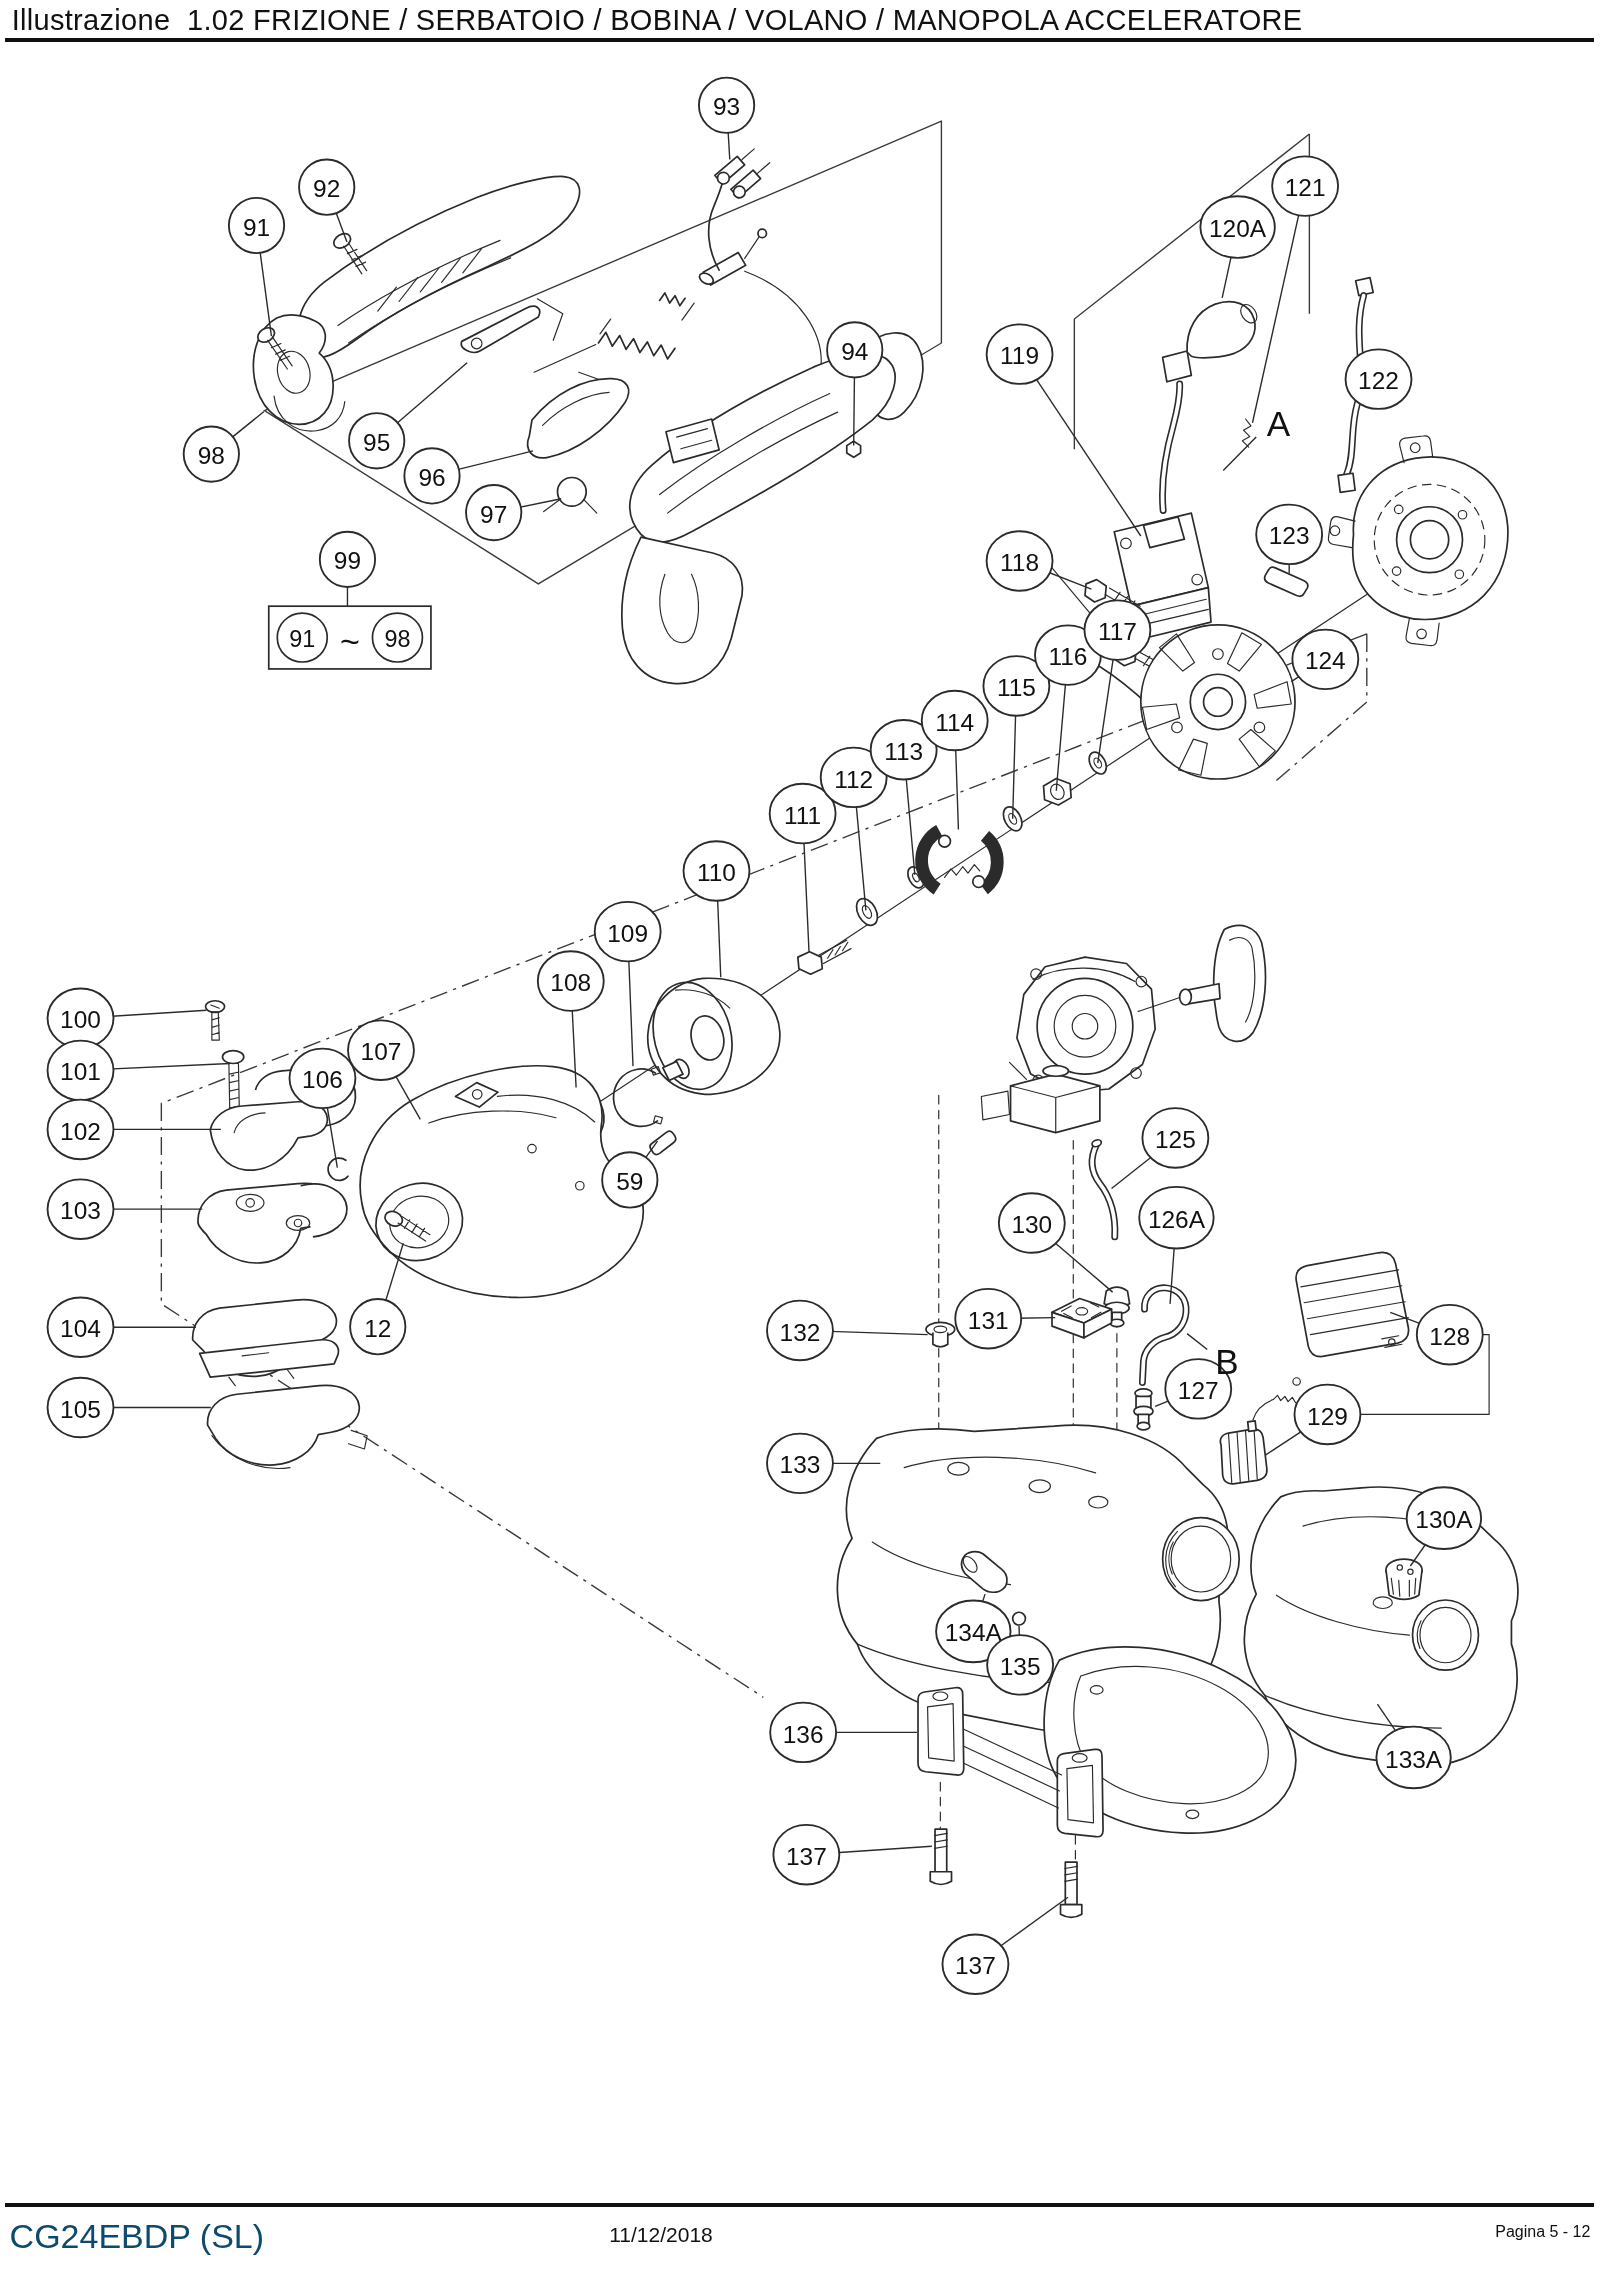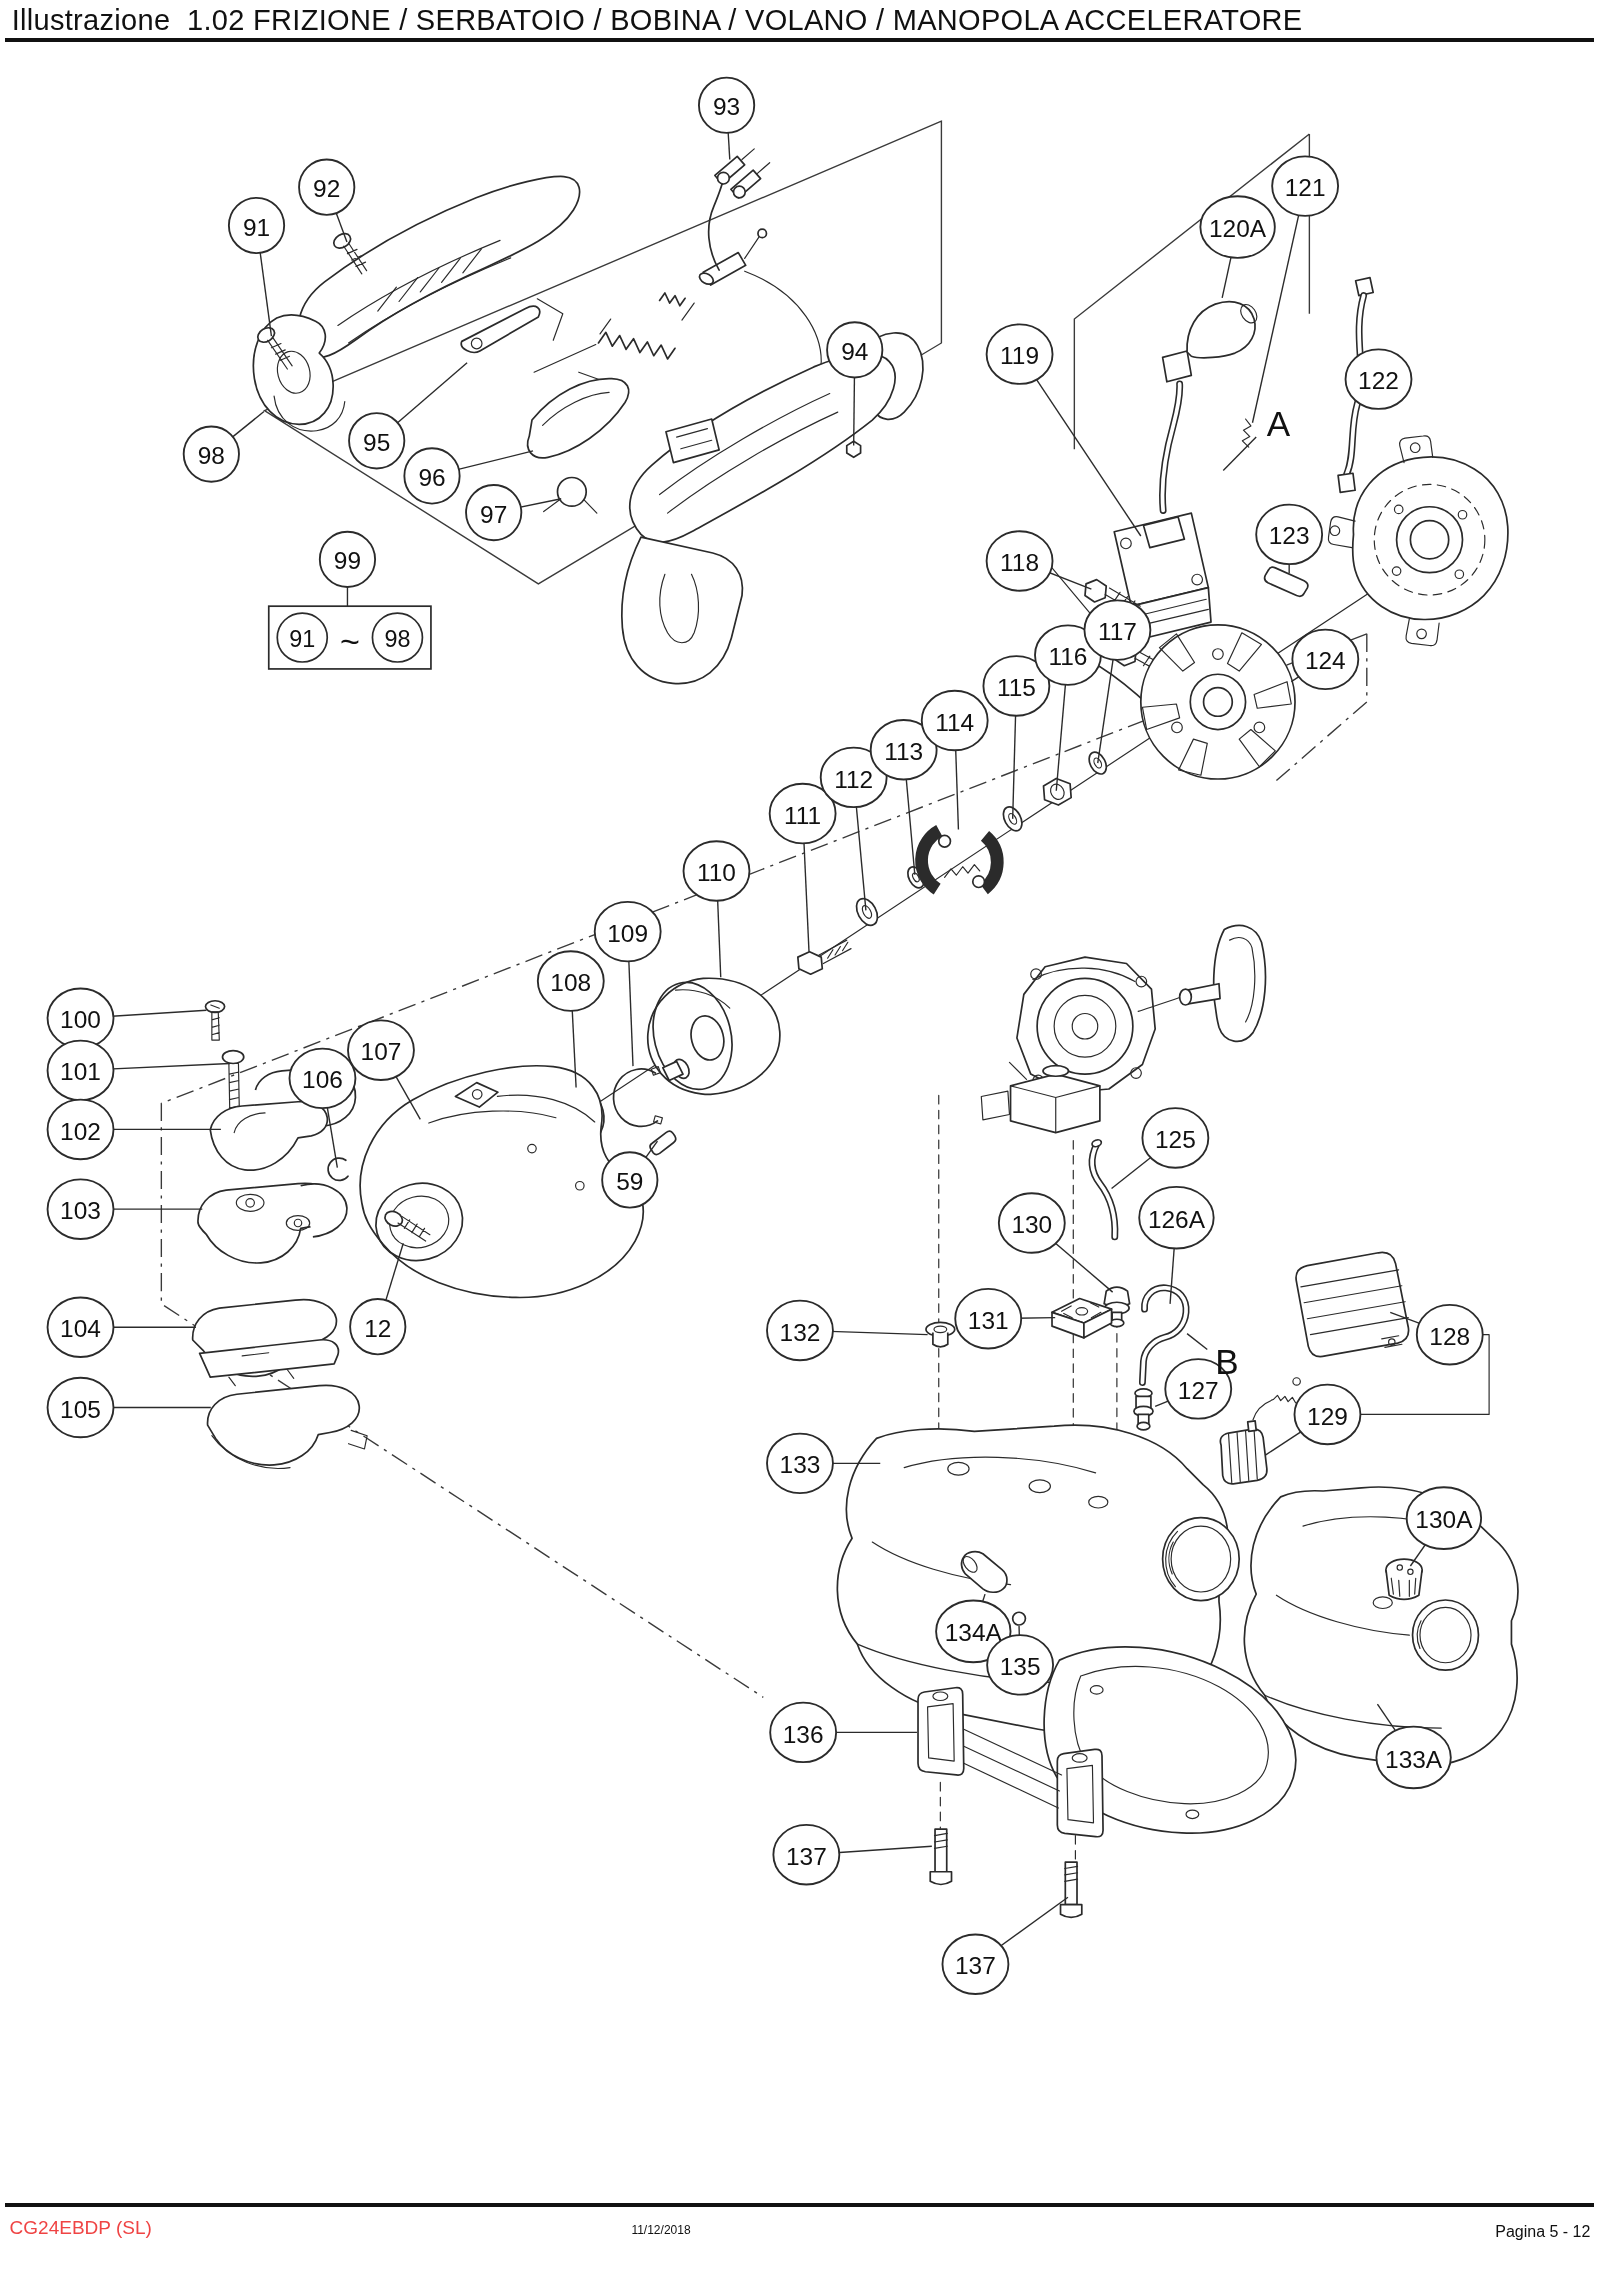"CG24EBDP (SL)" .footer-model { color: #ef4444 -> #0c4a6e; font-size: 19px -> 34px }
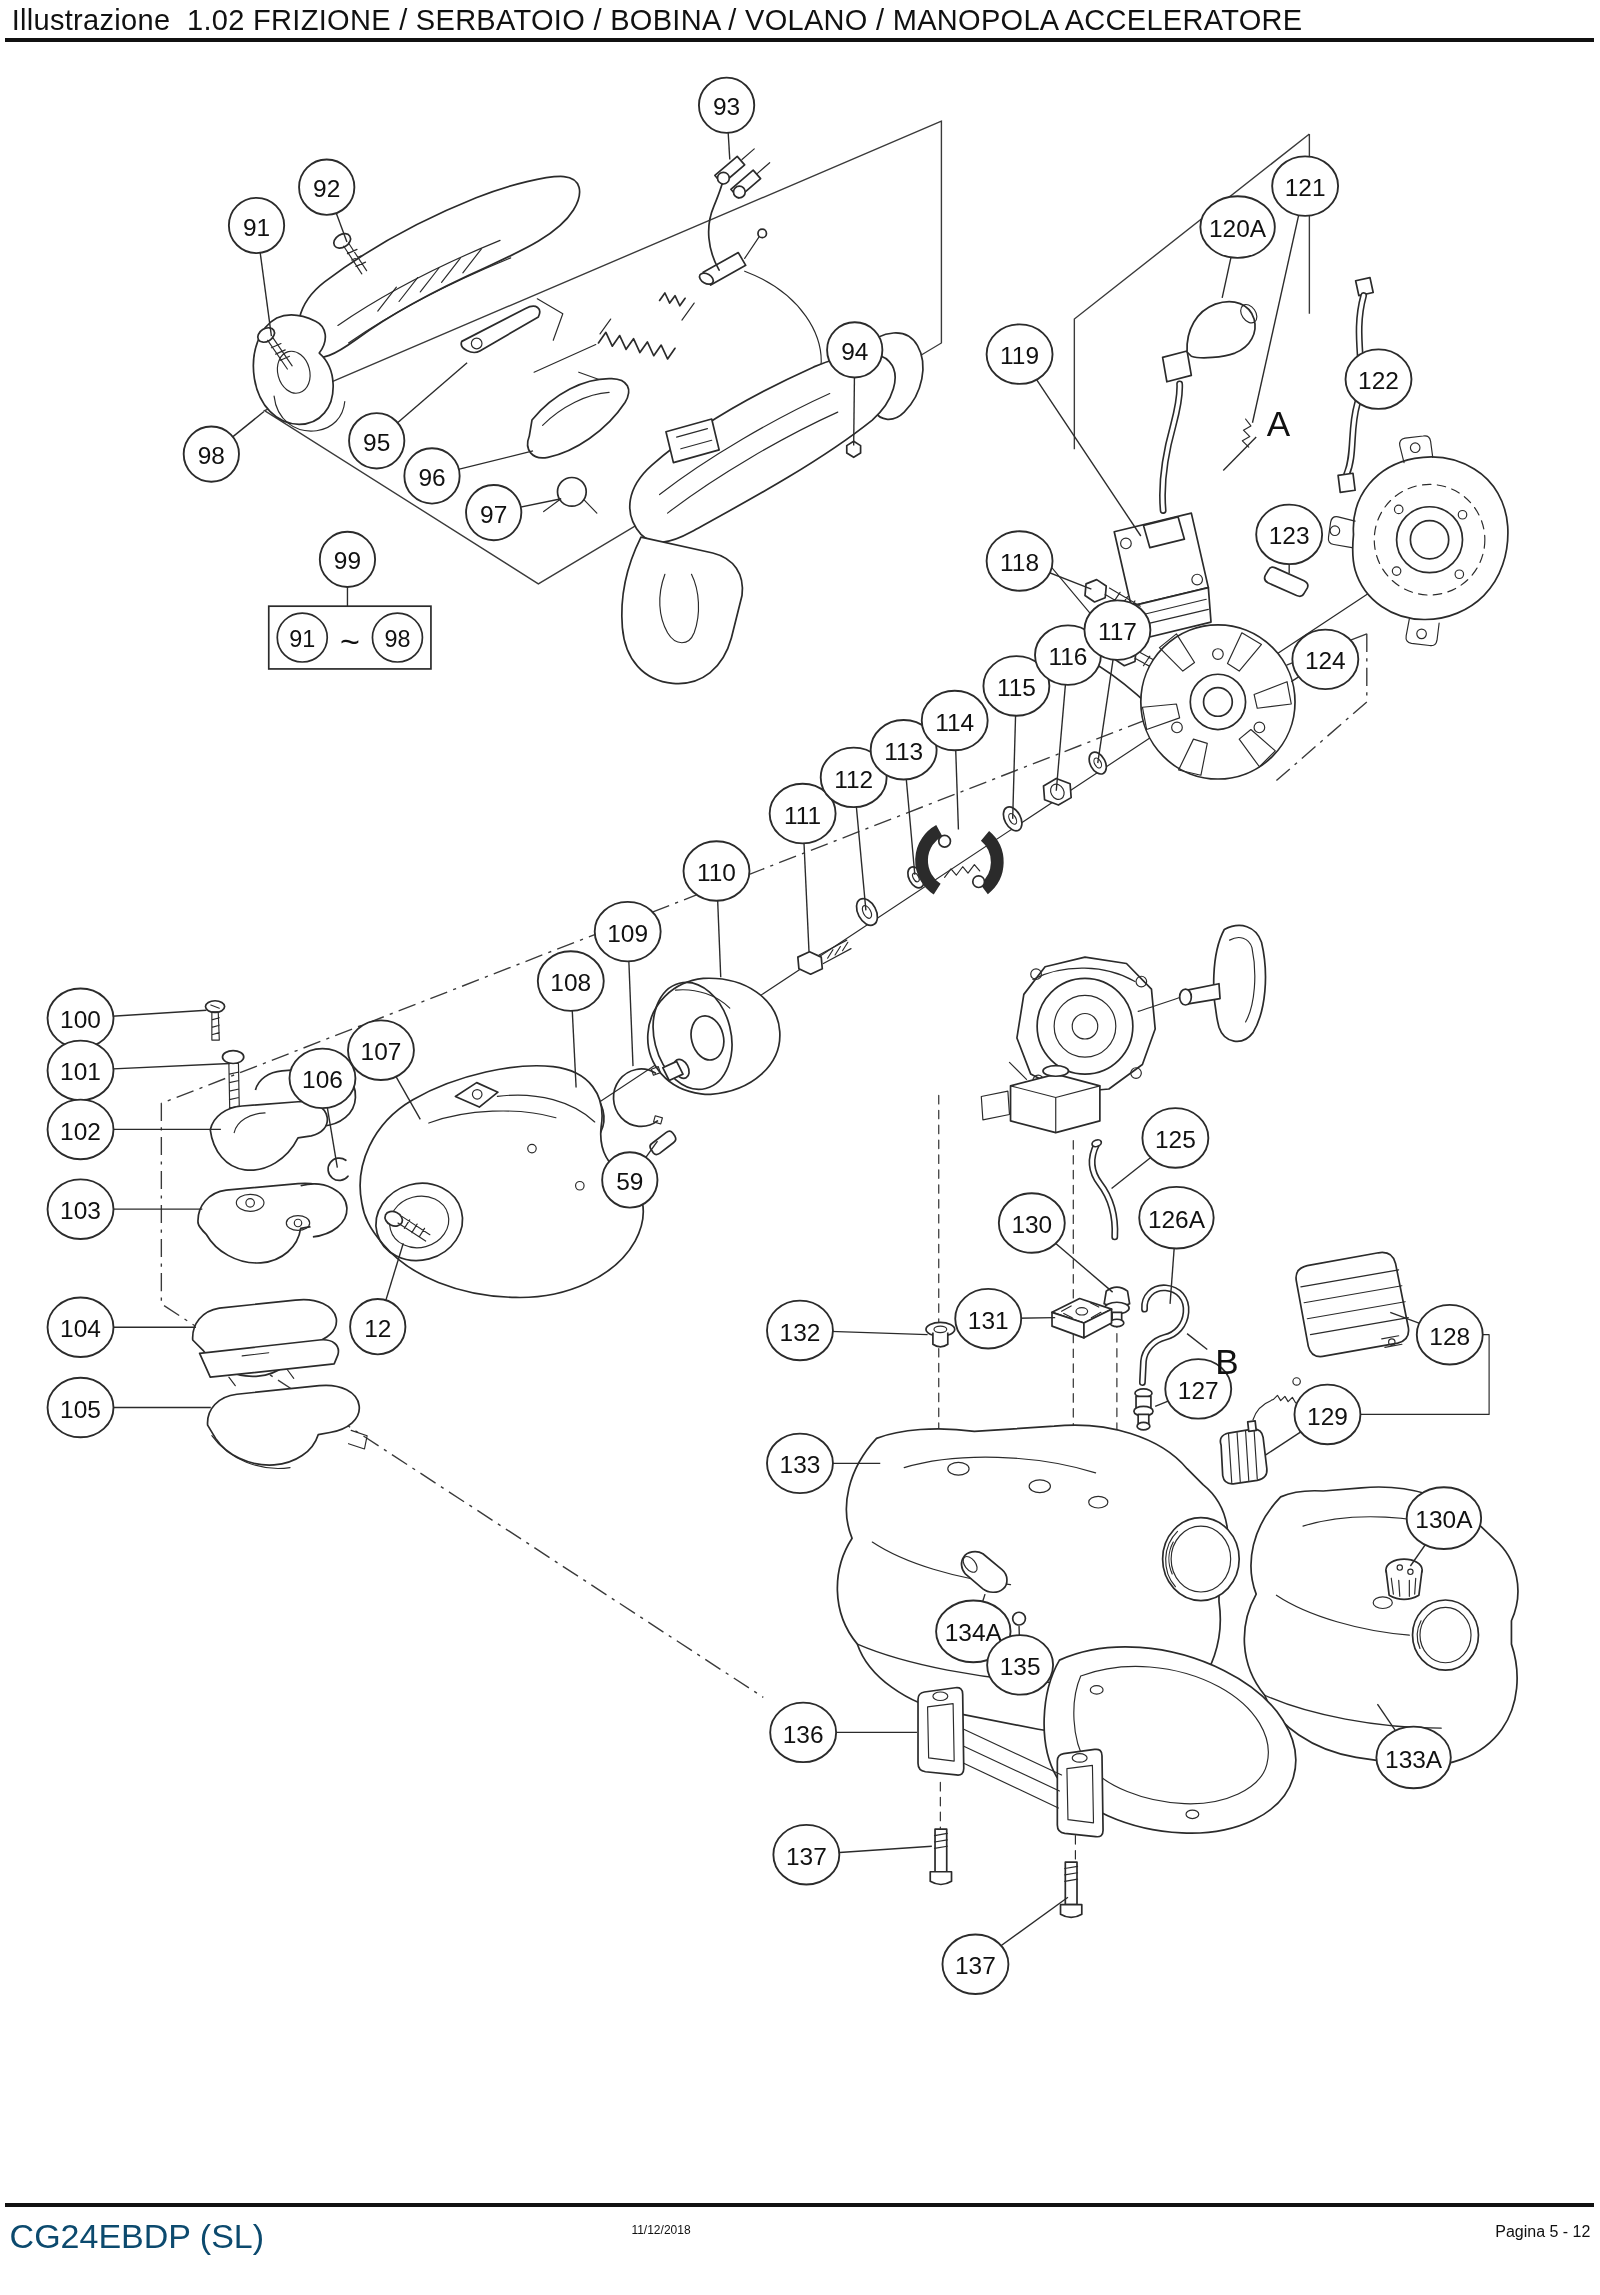"11/12/2018" .footer-date { font-size: 12px -> 21px }
